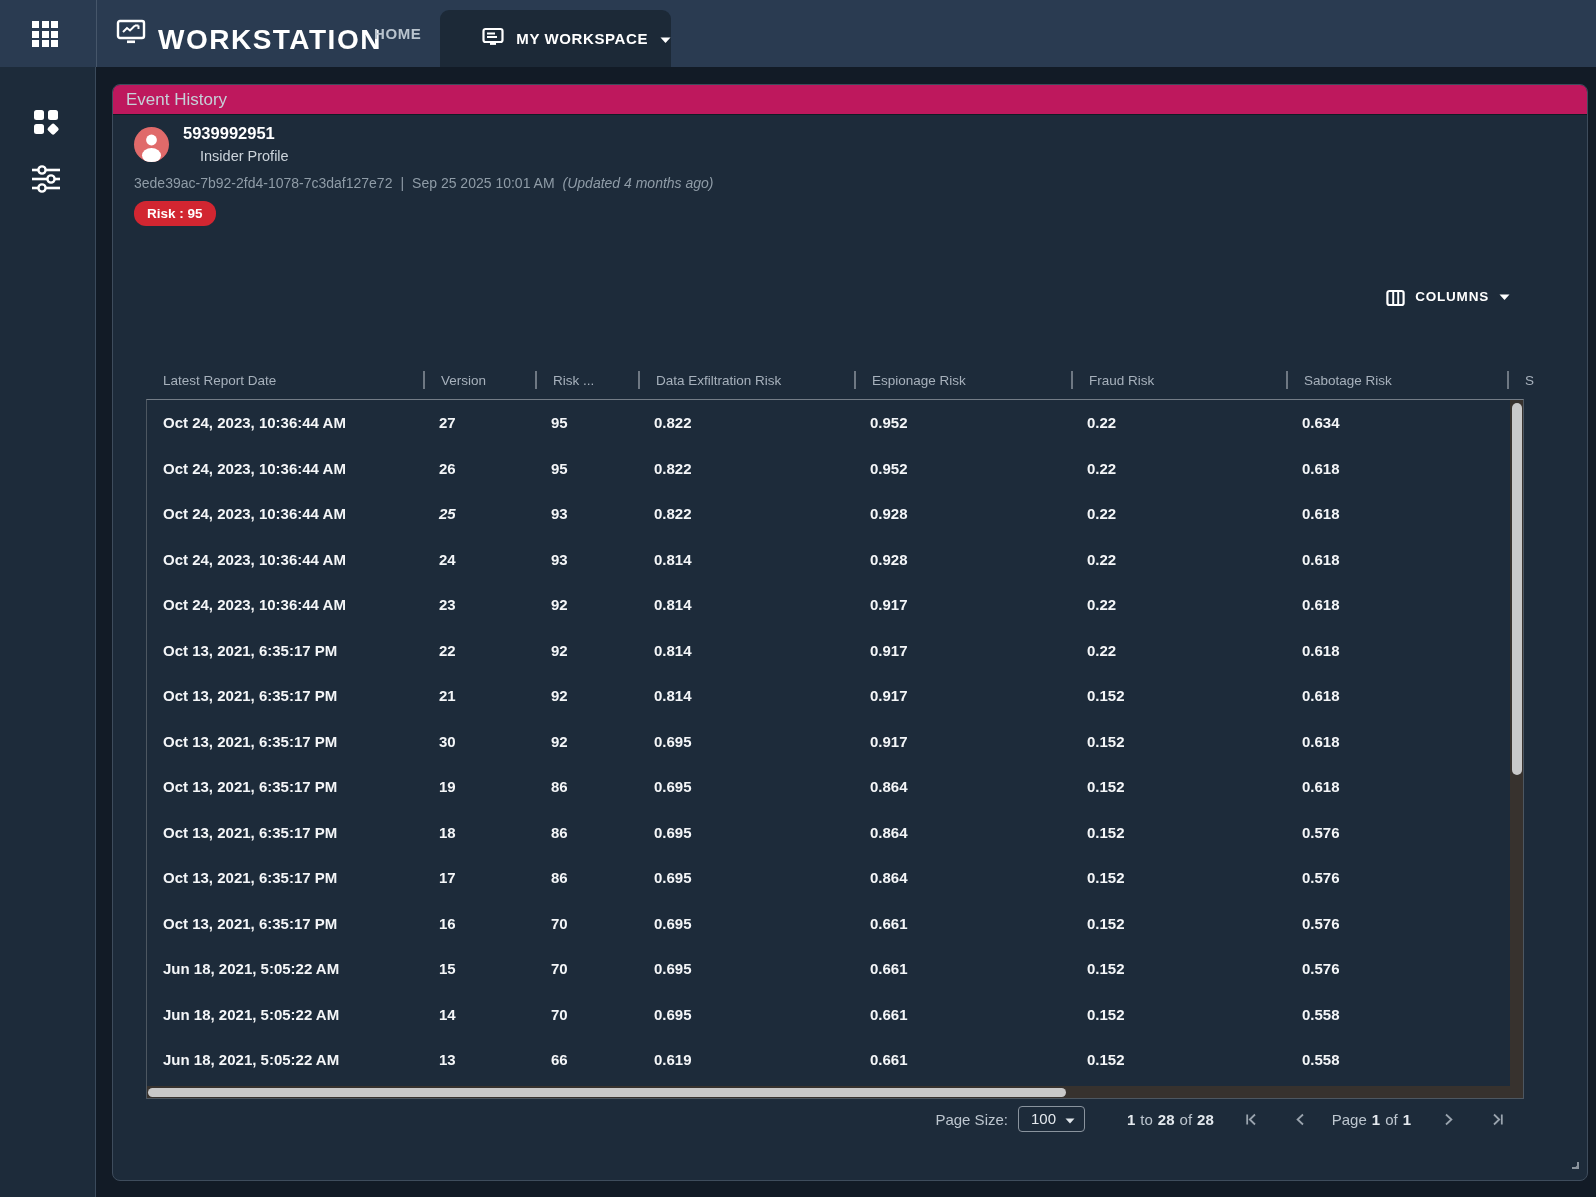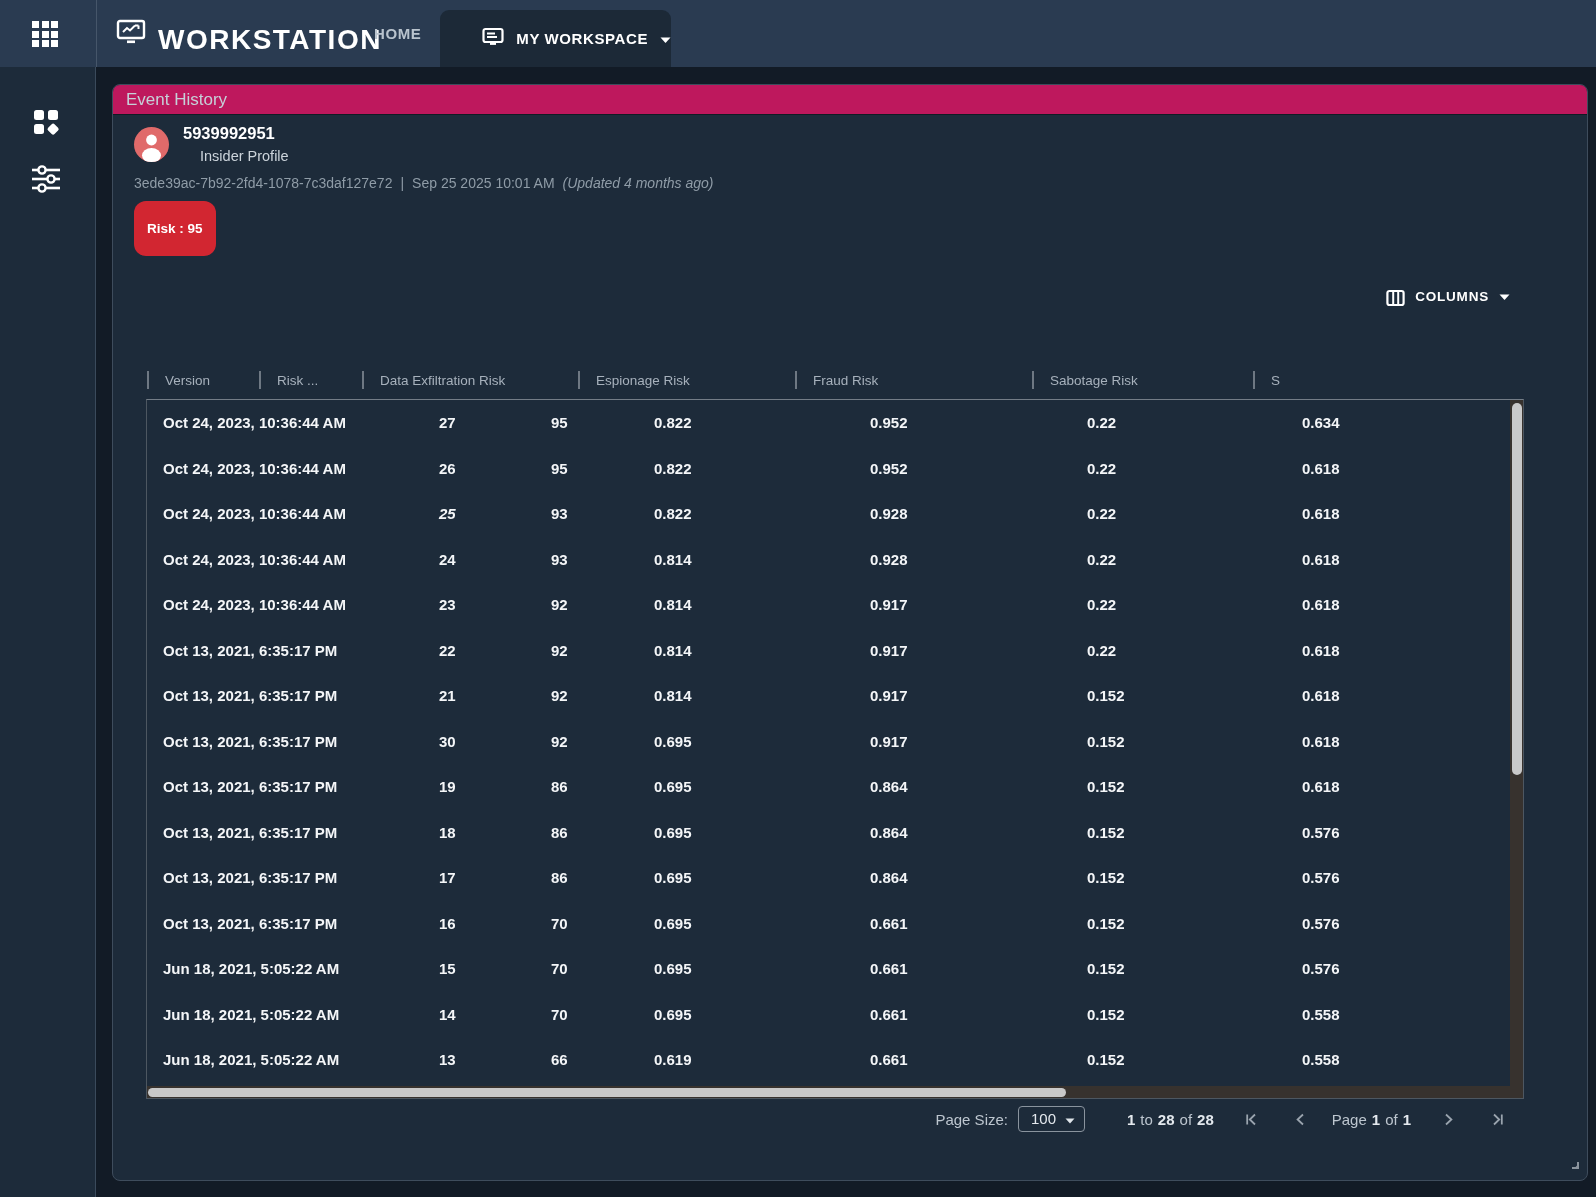"Risk : 95" .risk-badge { padding: 20px 13px -> 5px 13px }
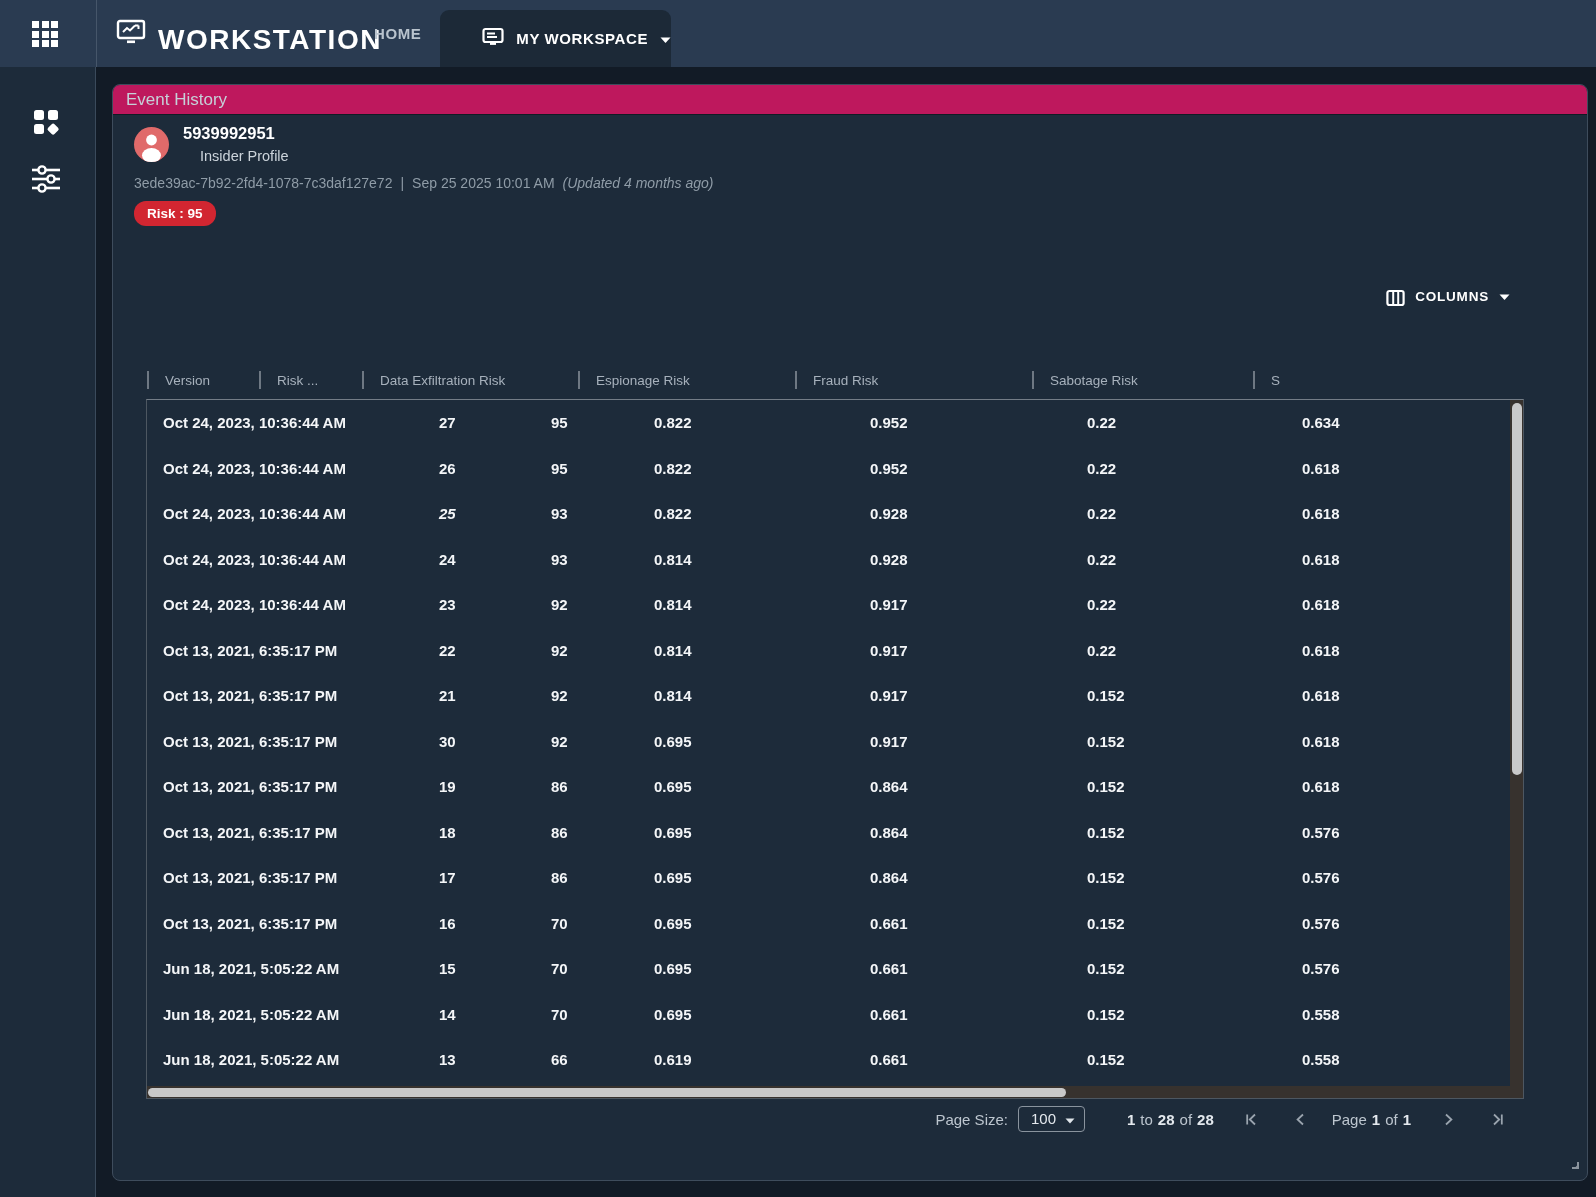"Latest Report Date" div.hcell { html: none -> <div> <span>Latest Report Date</span> </div> }
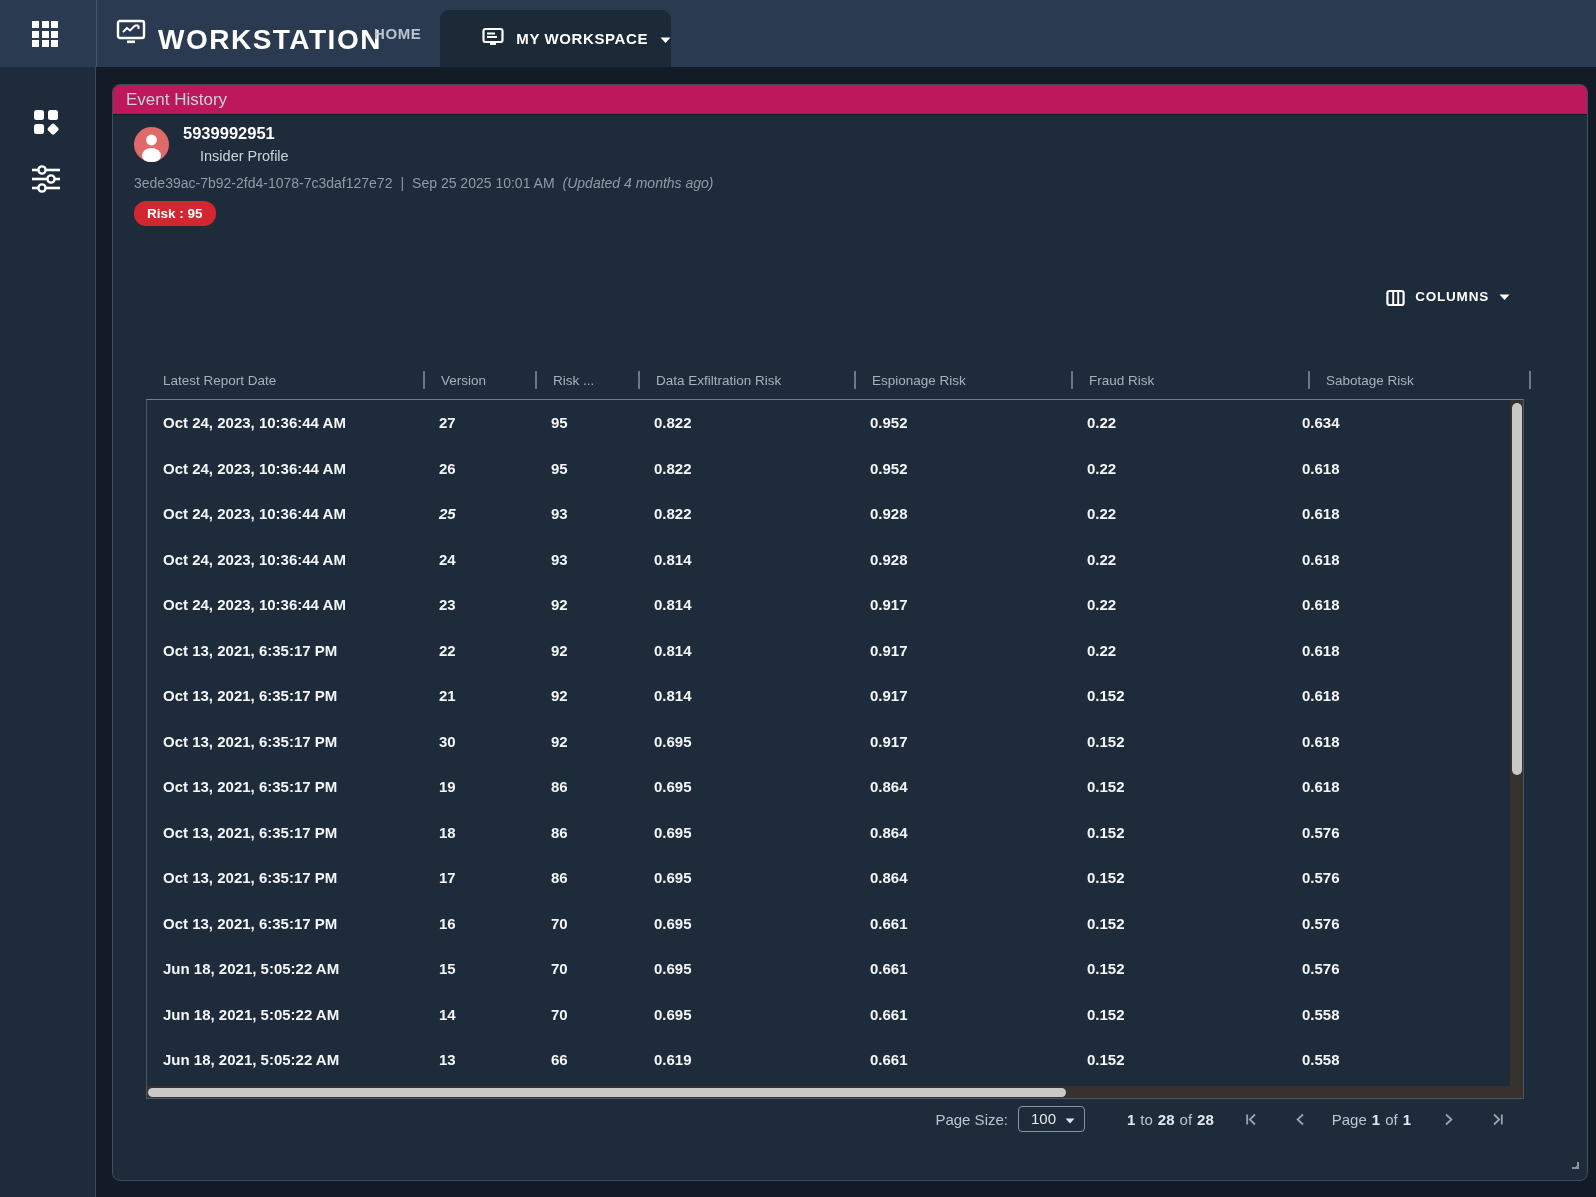"Fraud Risk" div.hcell { width: 237px -> 215px }
